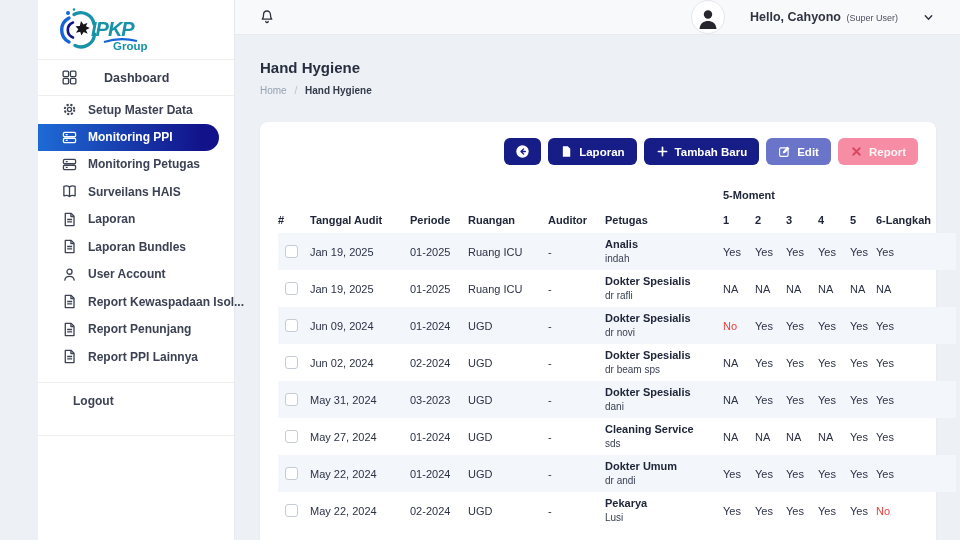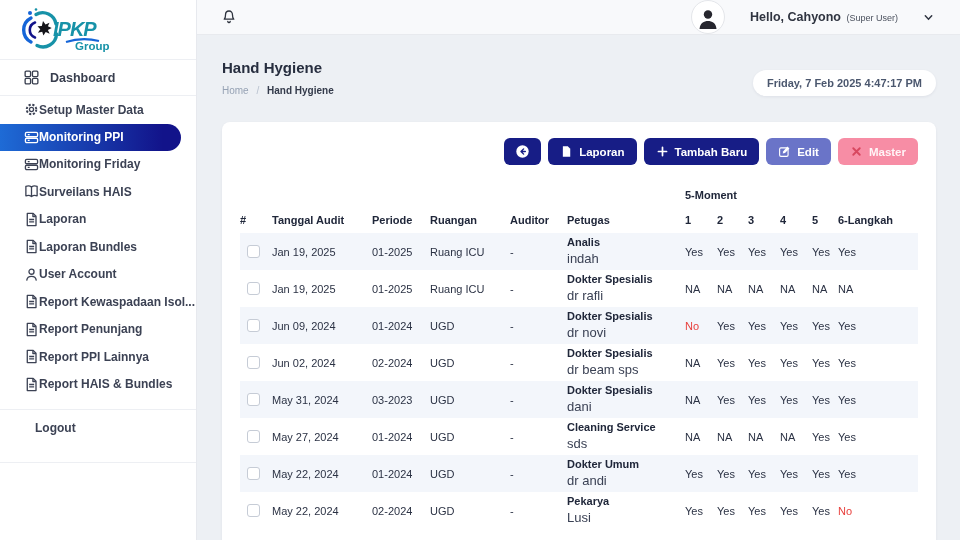"IPKP" .sidebar { margin-left: none -> 38px }
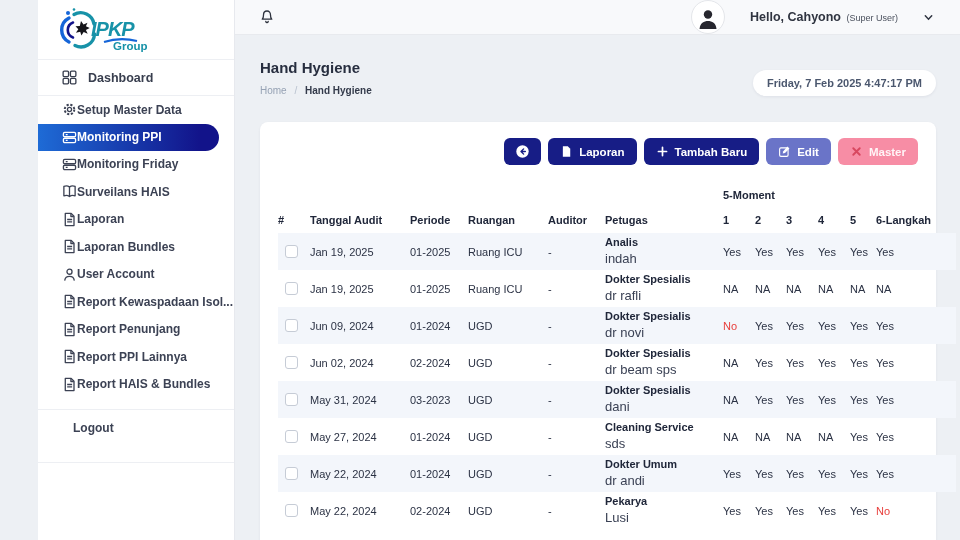"Dashboard" .nav-single { gap: 11px -> 27px }
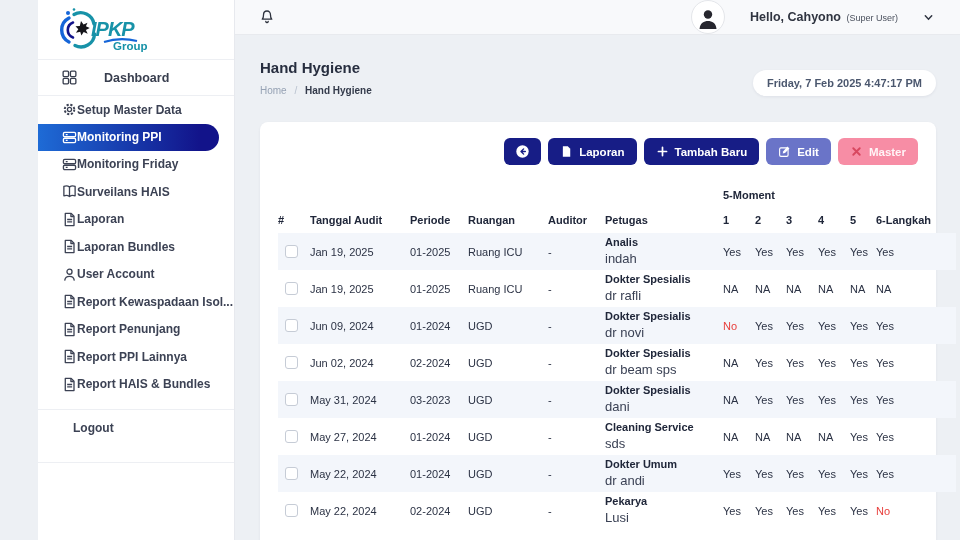"Friday, 7 Feb 2025 4:47:17" div.date-pill { html: <div>Friday, 7 Feb 2025 4:47:17 PM</div> -> none }
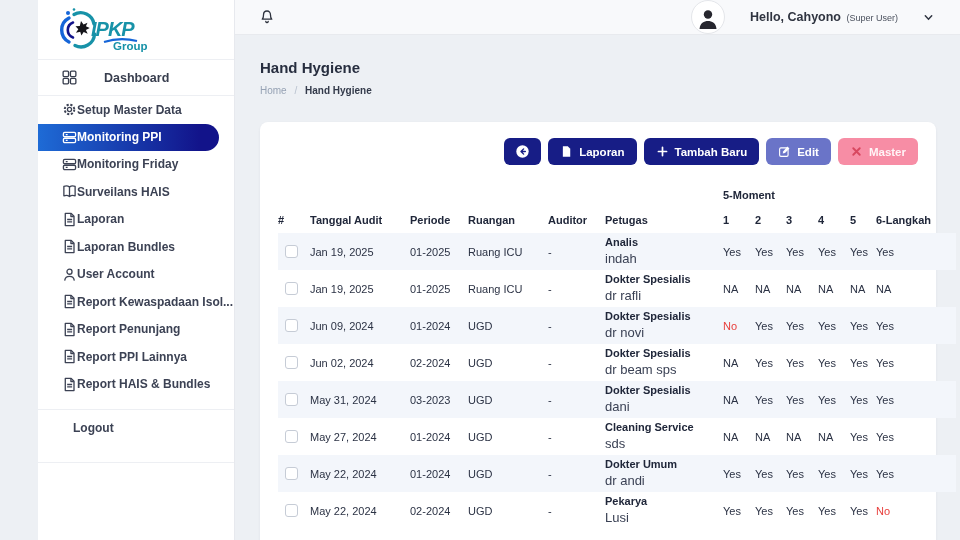"Setup Master Data" .nav-item { gap: none -> 11px }
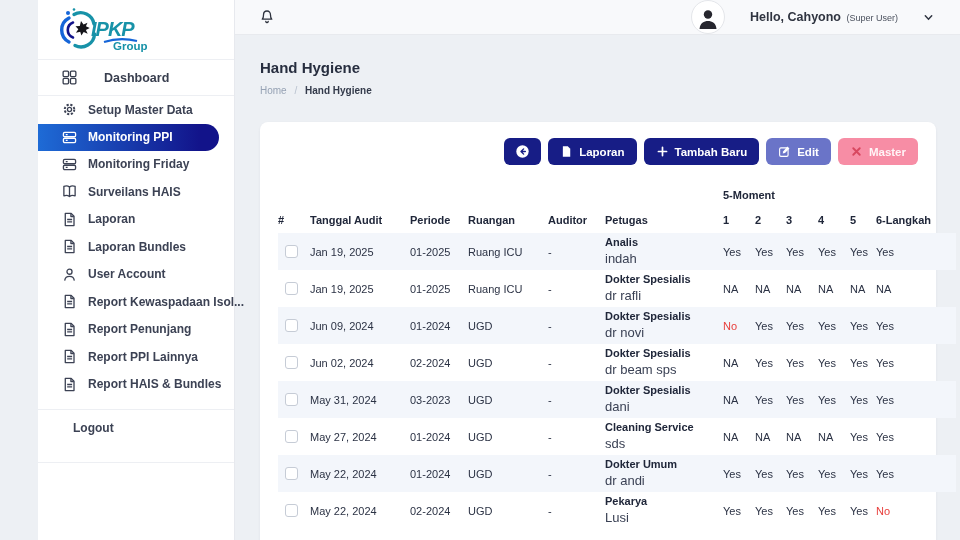"Master" span { text: Master -> Report }
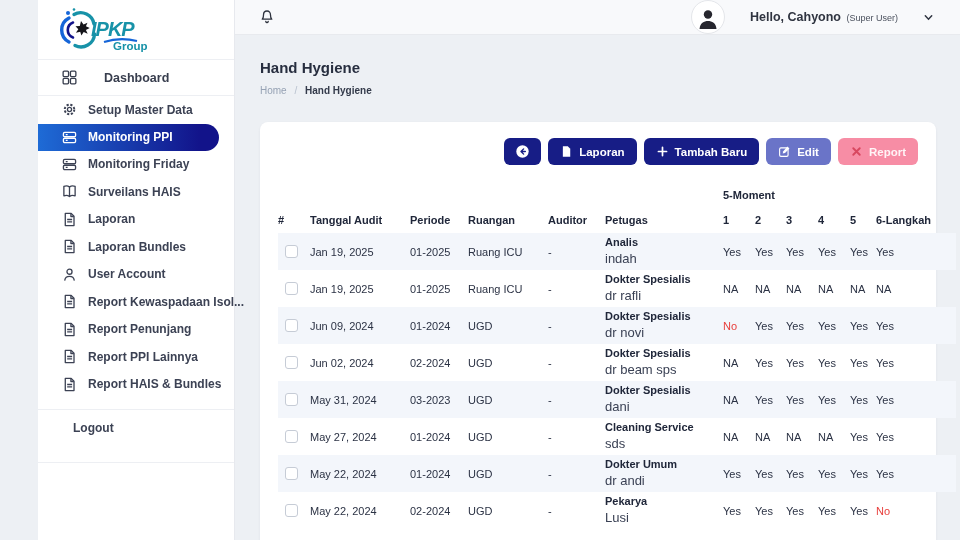"Monitoring Friday" span { text: Friday -> Petugas }
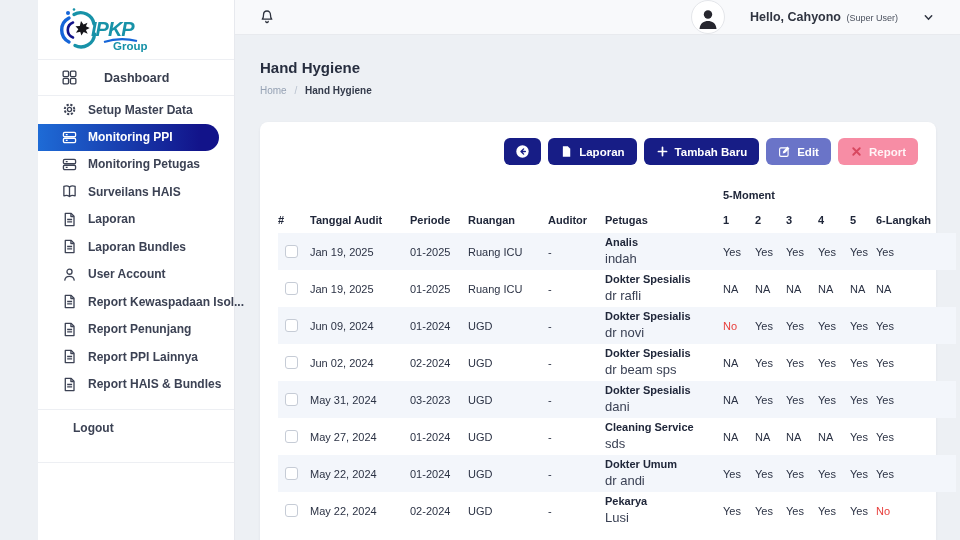"indah" .petugas-name { font-size: 13px -> 10px }
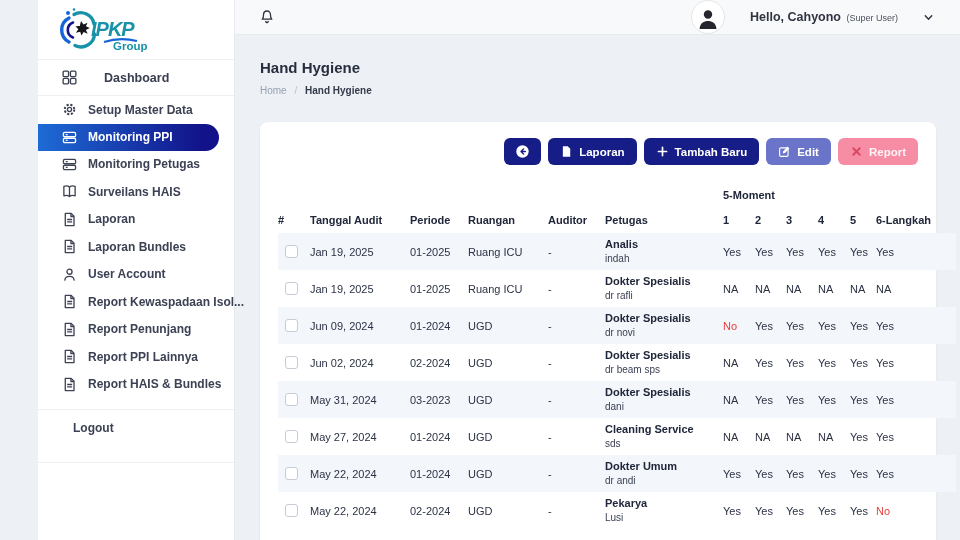"Report HAIS & Bundles" div.nav-item { html: <div> <span> <svg> <path></path> <path></path> <path></path> </svg> </span> <span>Report HAIS &amp; Bundles</span> </div> -> none }
